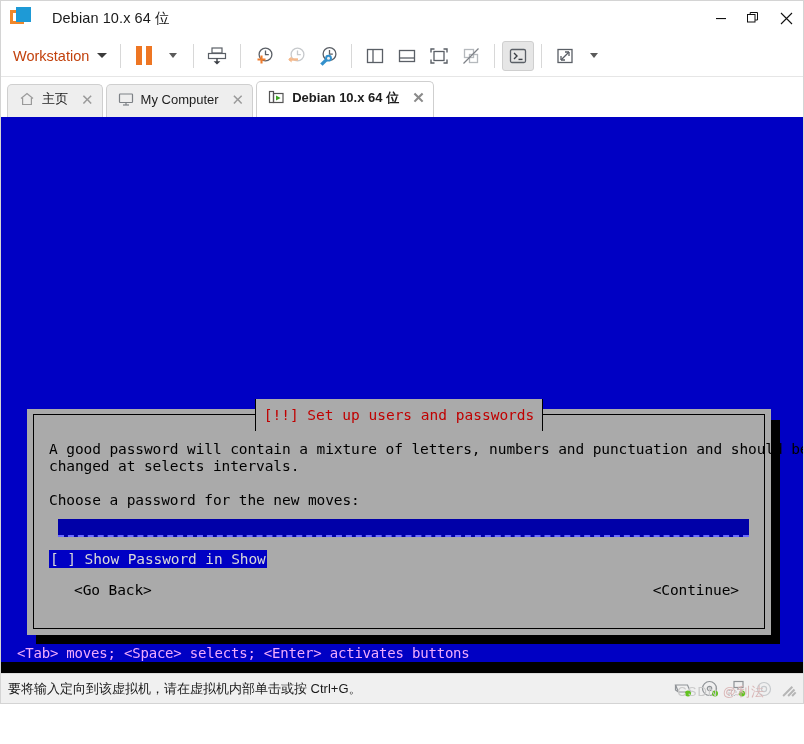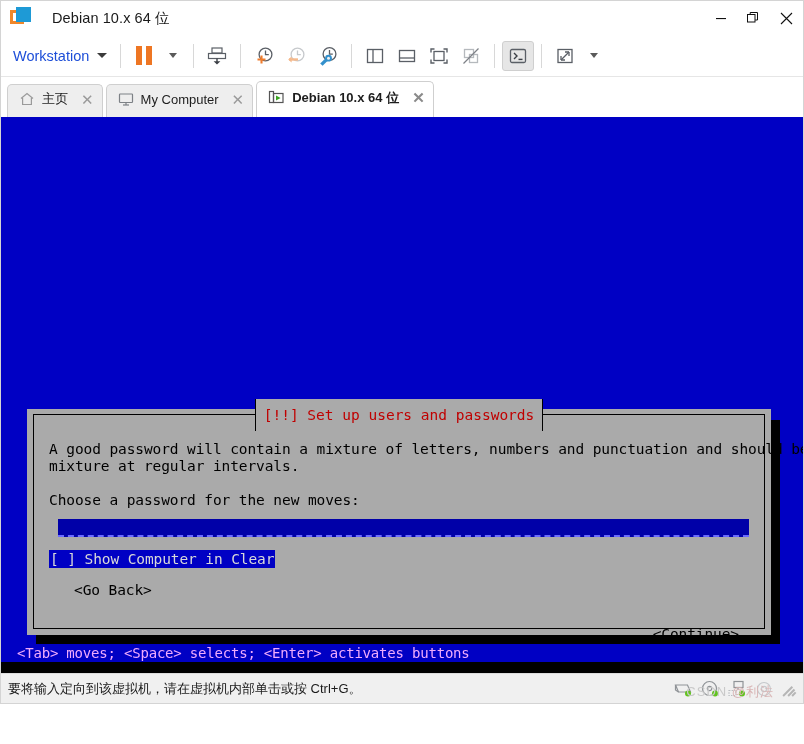"Workstation" .tb-menu { color: #1d4ed8 -> #c2410c }
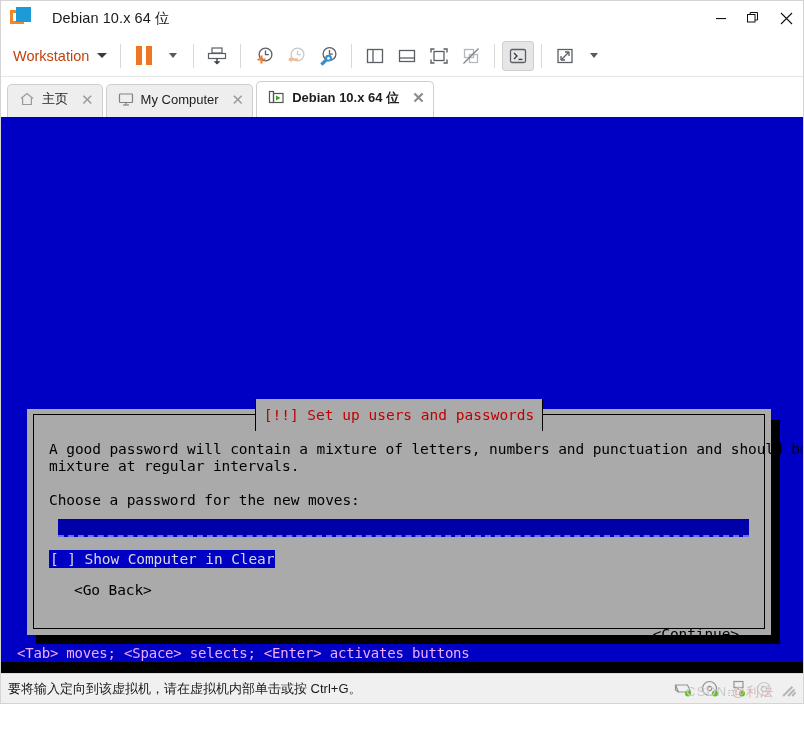"mixture at regular intervals." p { text: mixture at regular -> changed at selects }
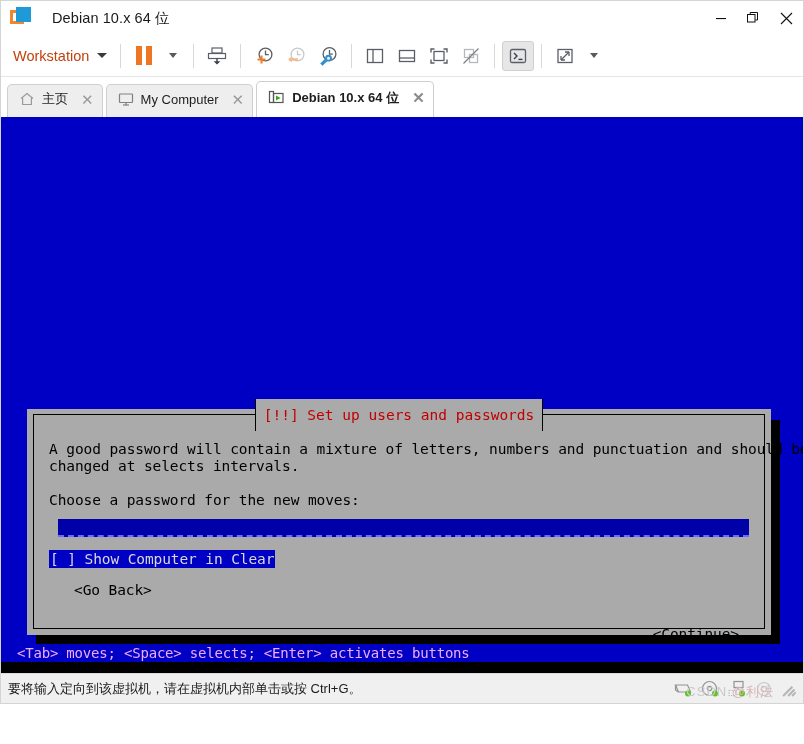"[ ] Show Computer in" div.chk-row { text: Computer in Clear -> Password in Show }
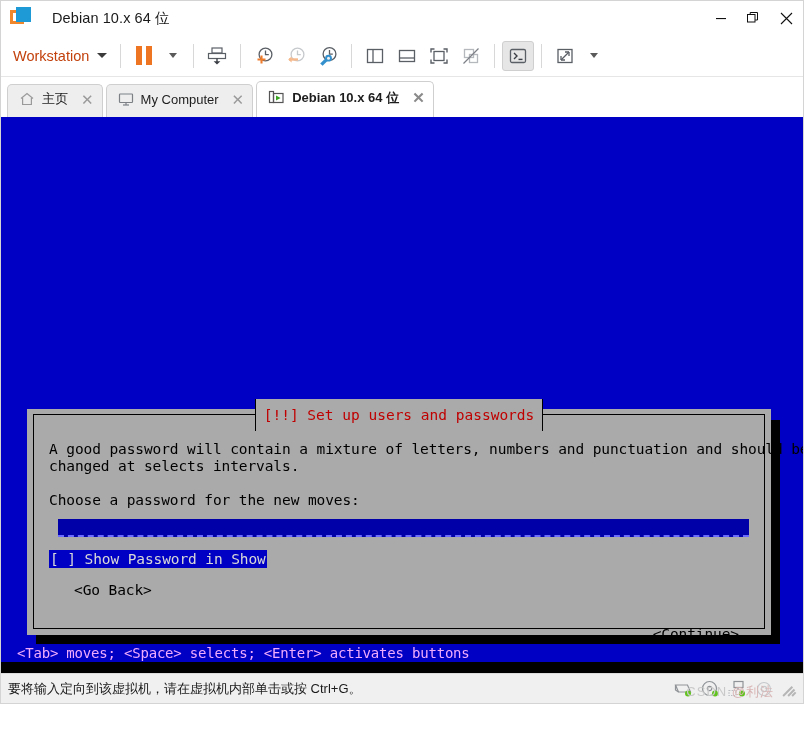"<Continue>" .btn-continue { margin-top: 44px -> none }
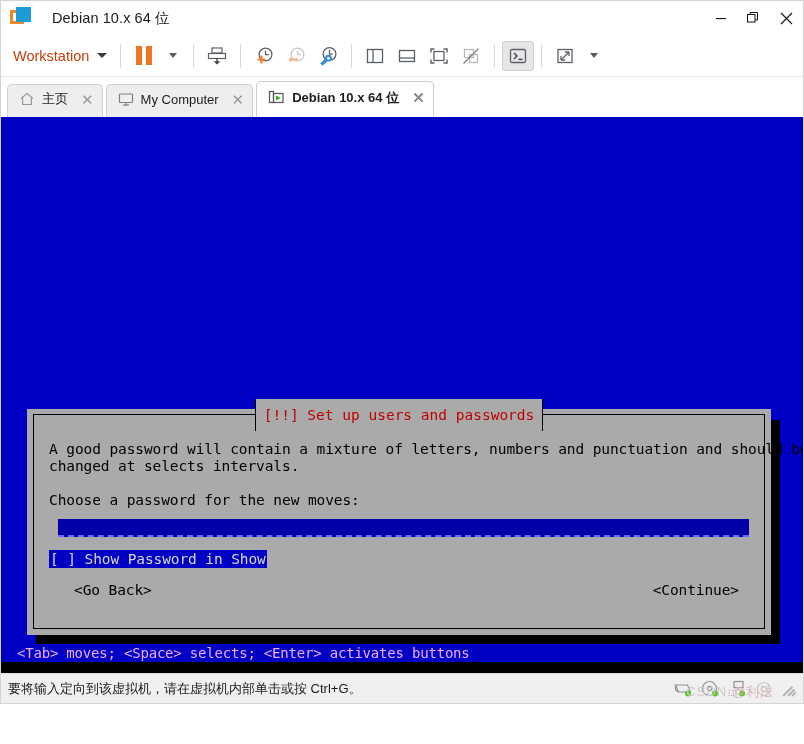"CSDN @利法" .watermark { right: 29px -> 38px }
